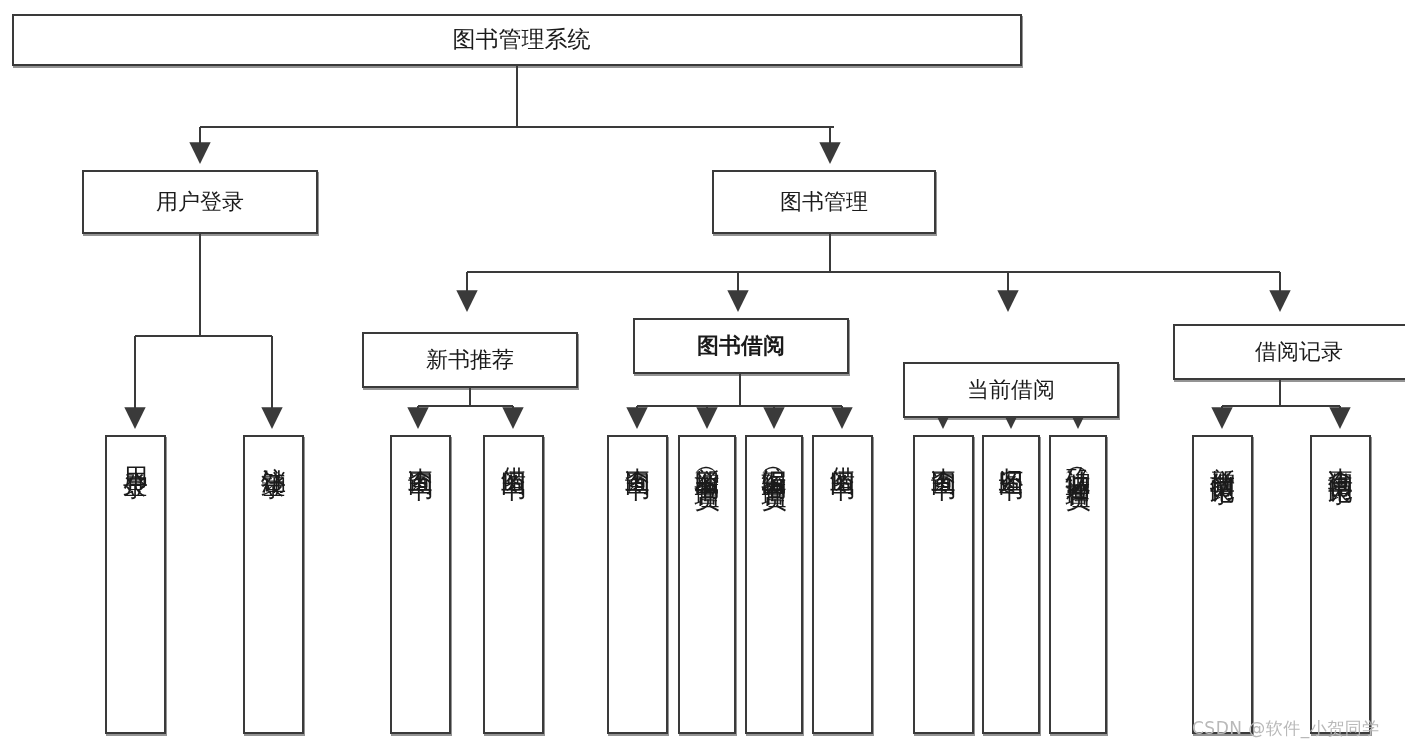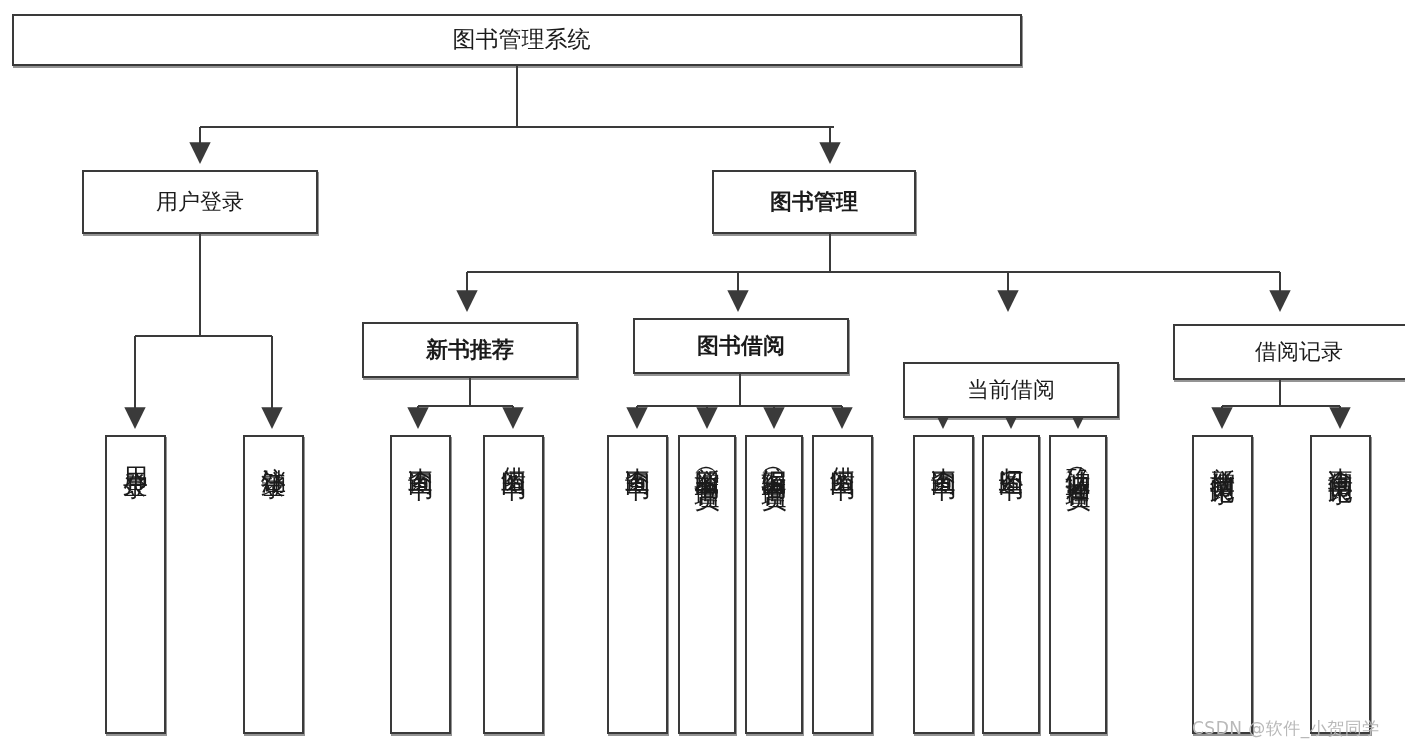"图书管理" div.node { font-weight: bold -> none; width: 204px -> 224px }
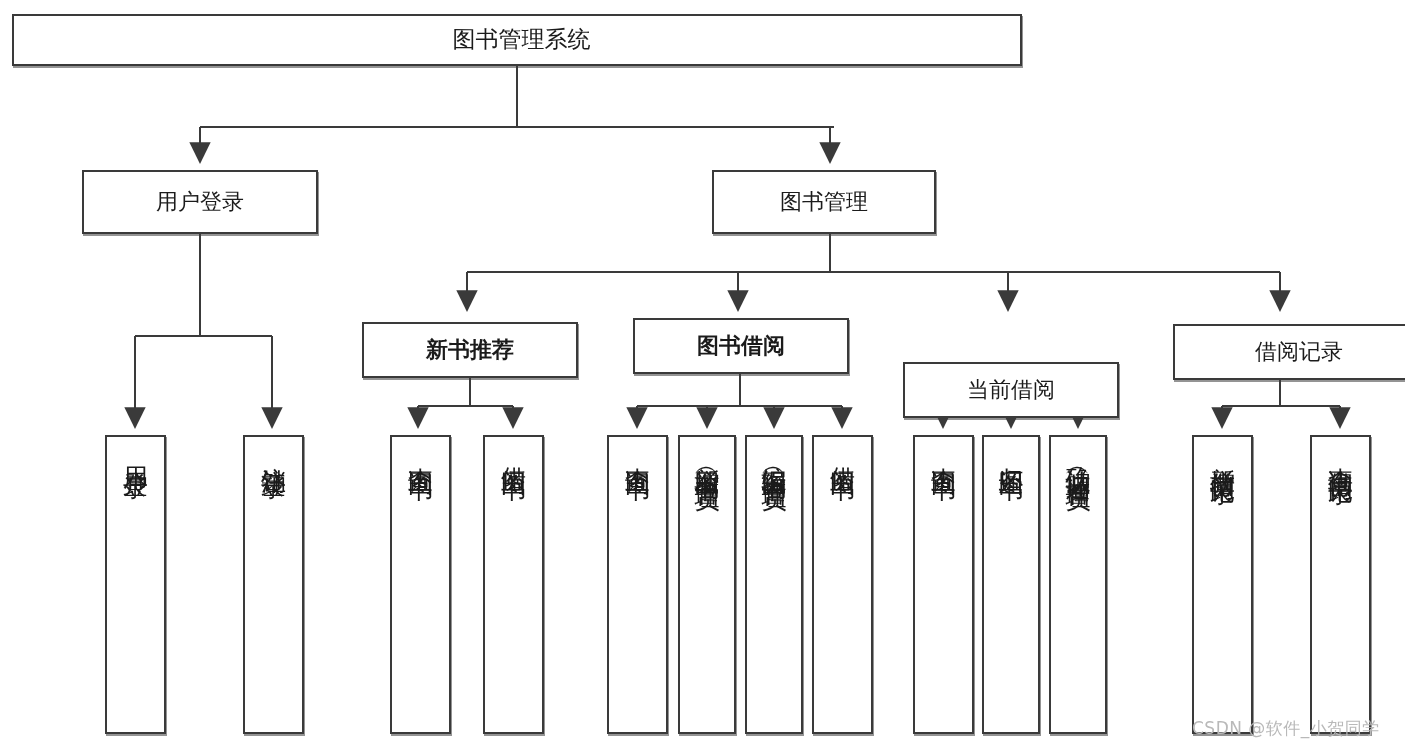"新书推荐" div.node { font-weight: bold -> none; top: 322px -> 332px }
